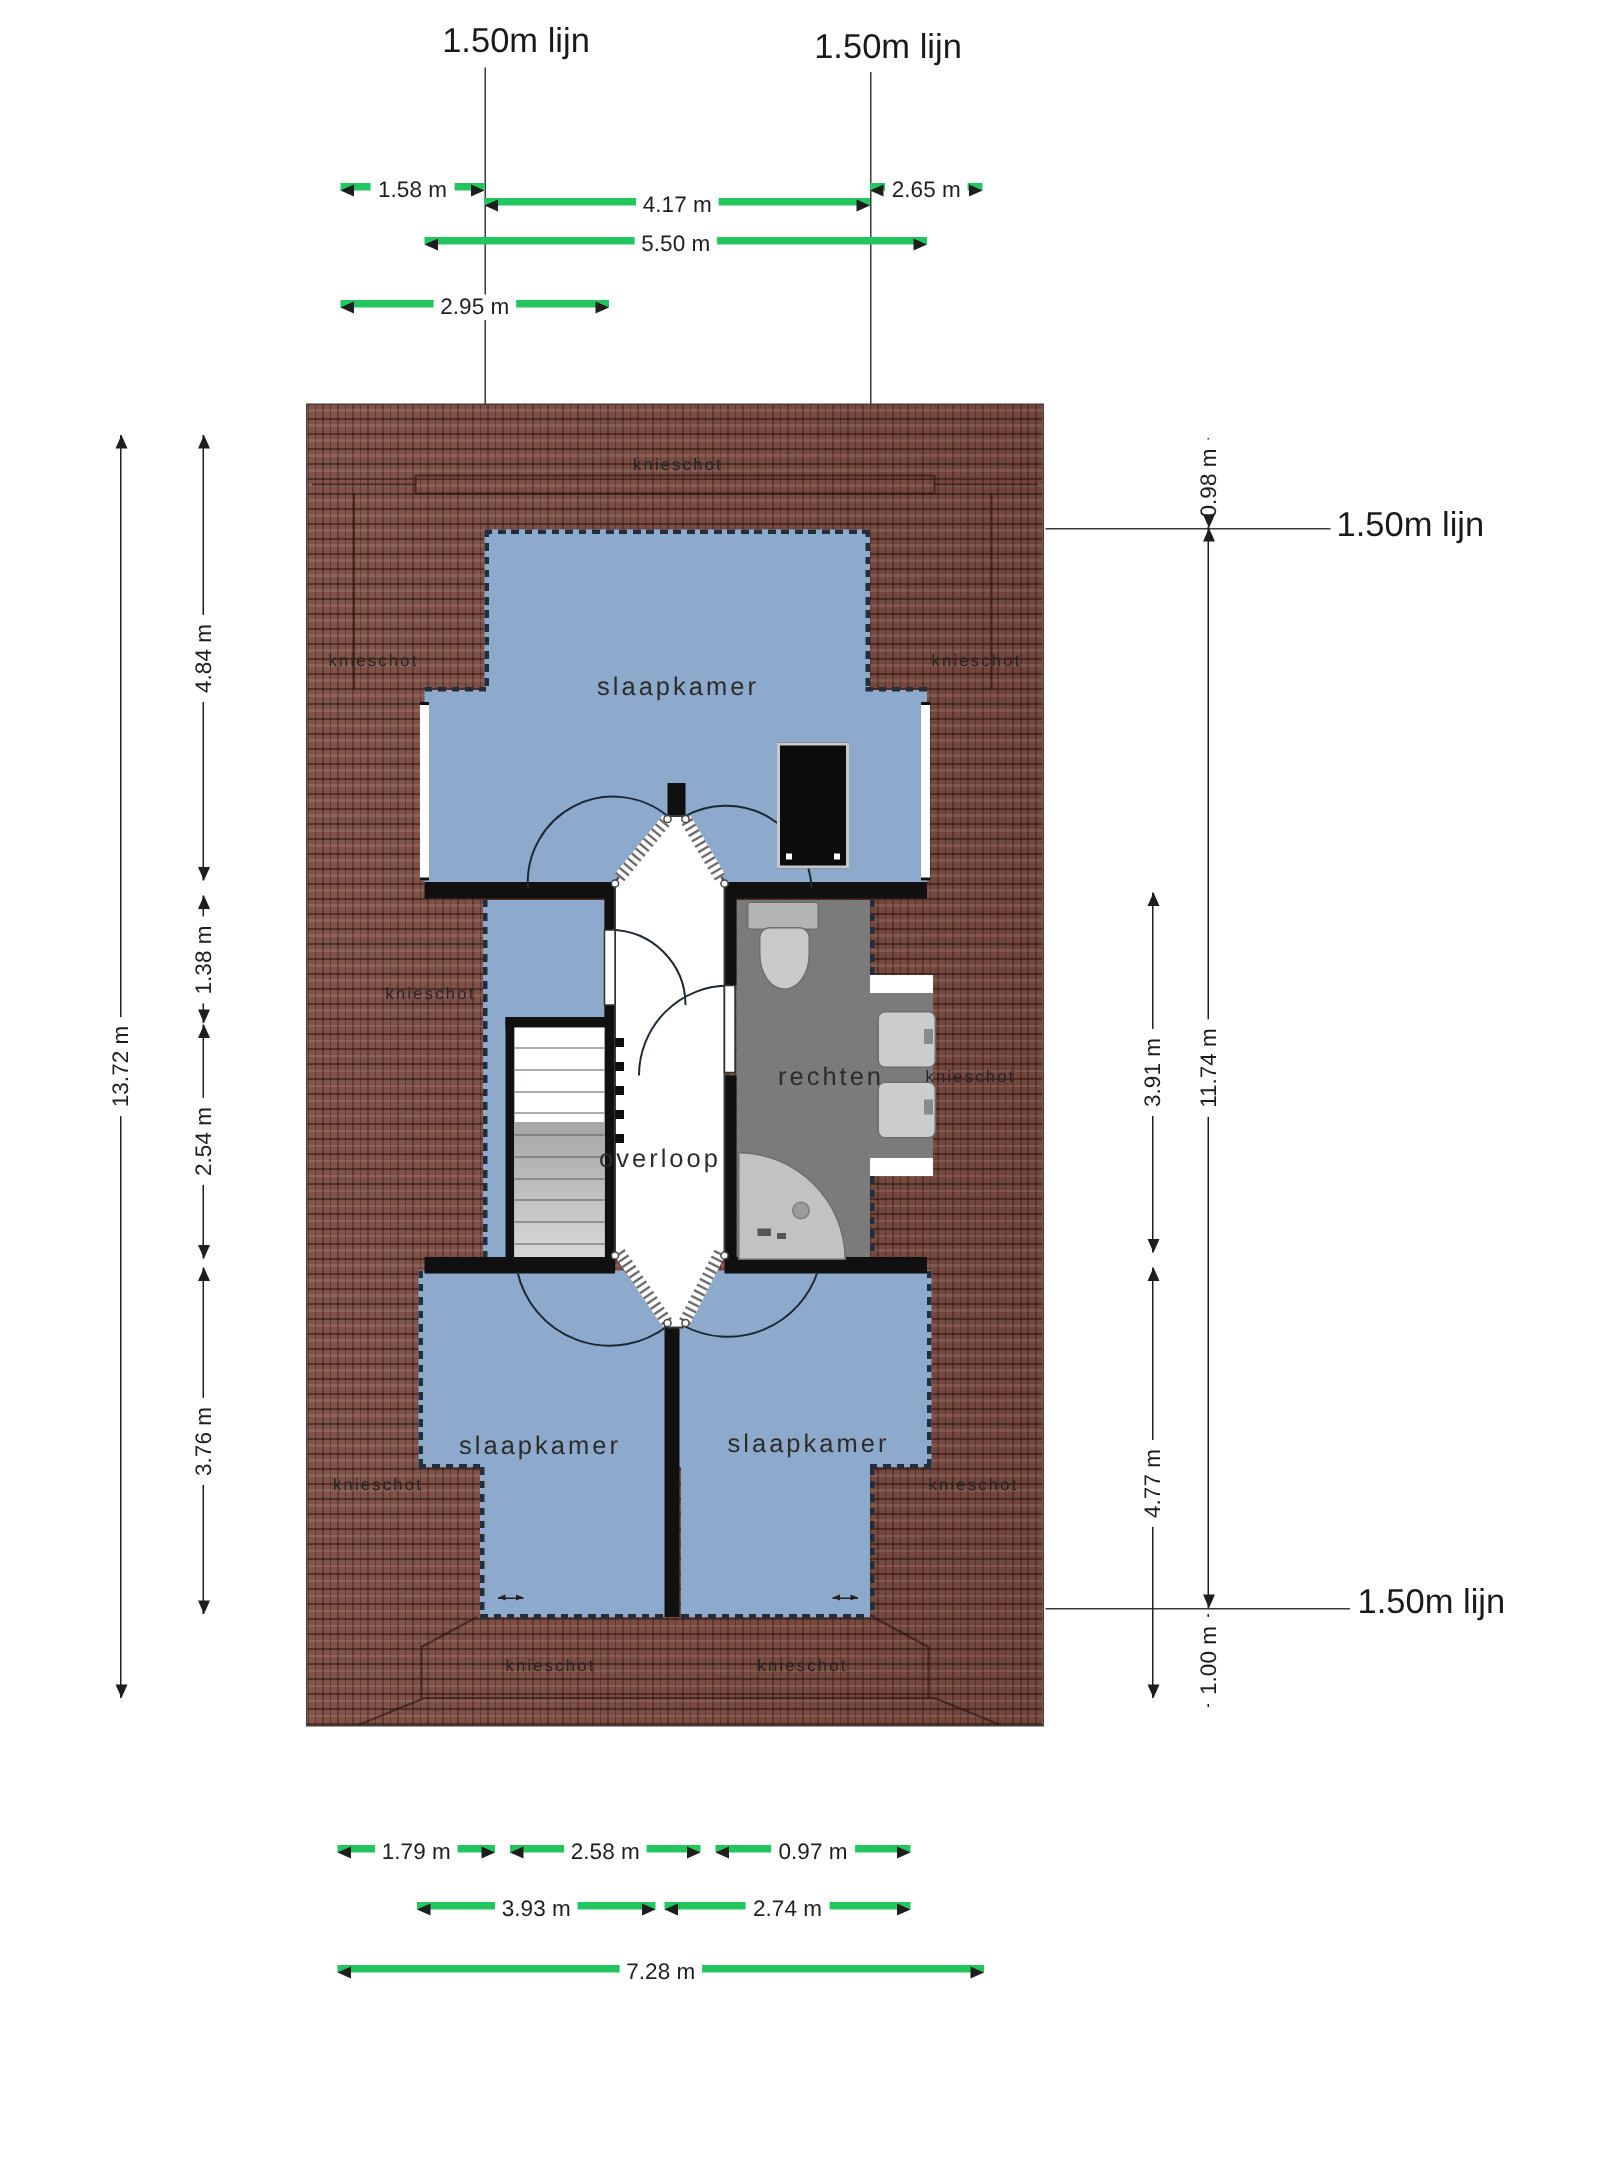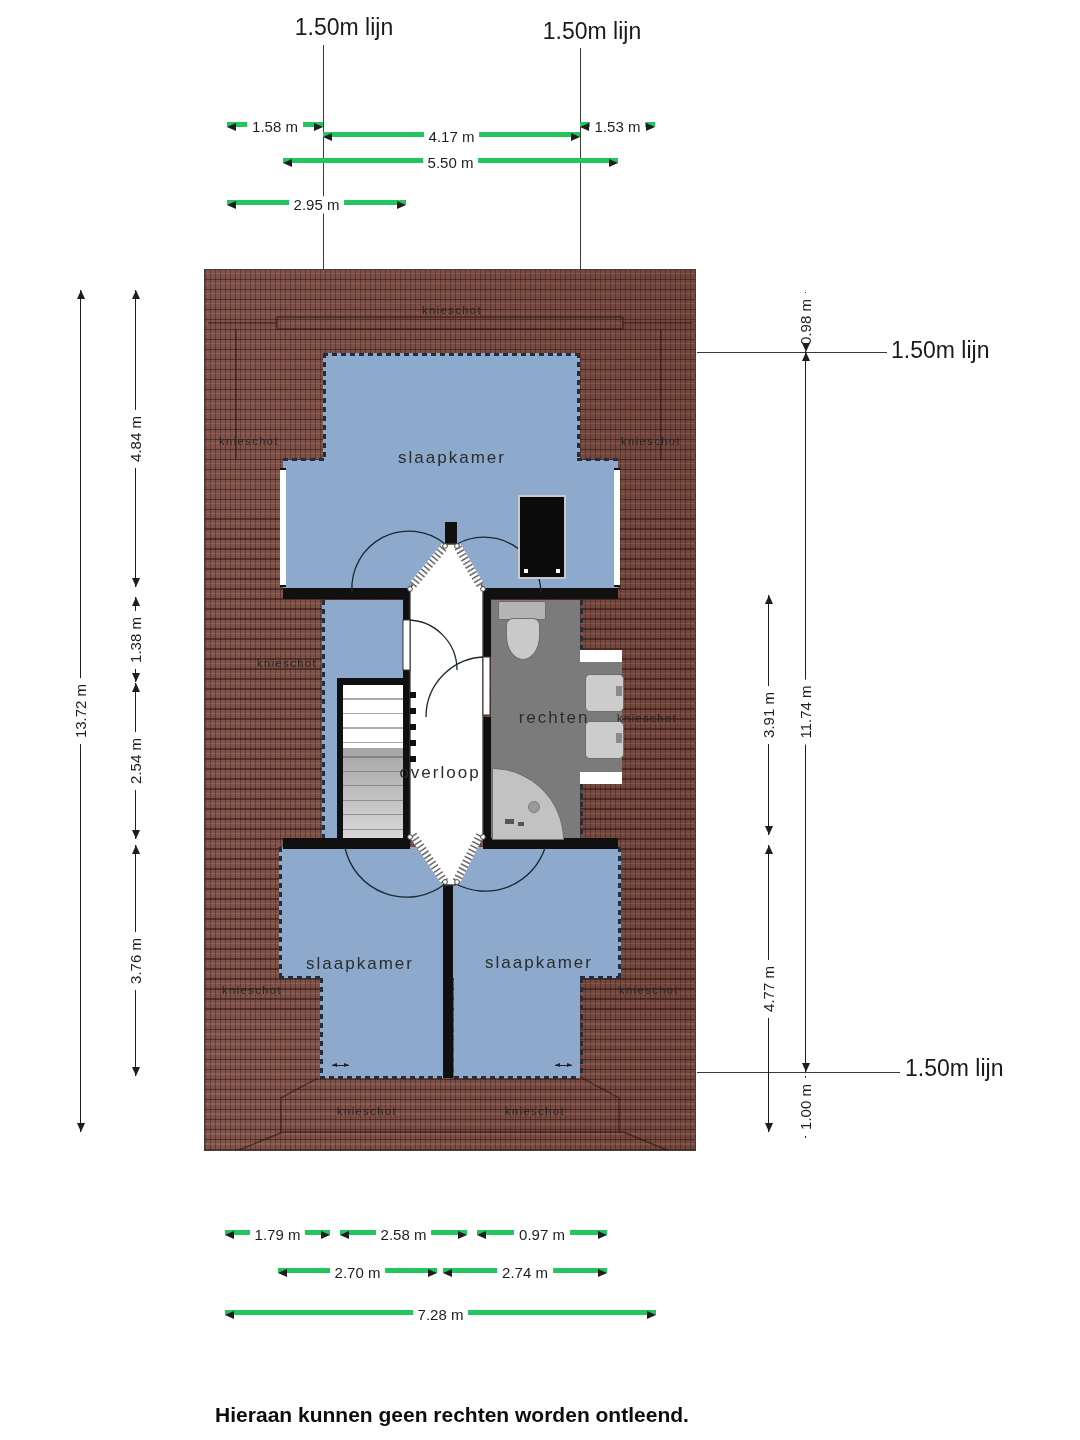"1.53 m" span.dlab { text: 1.53 -> 2.65 }
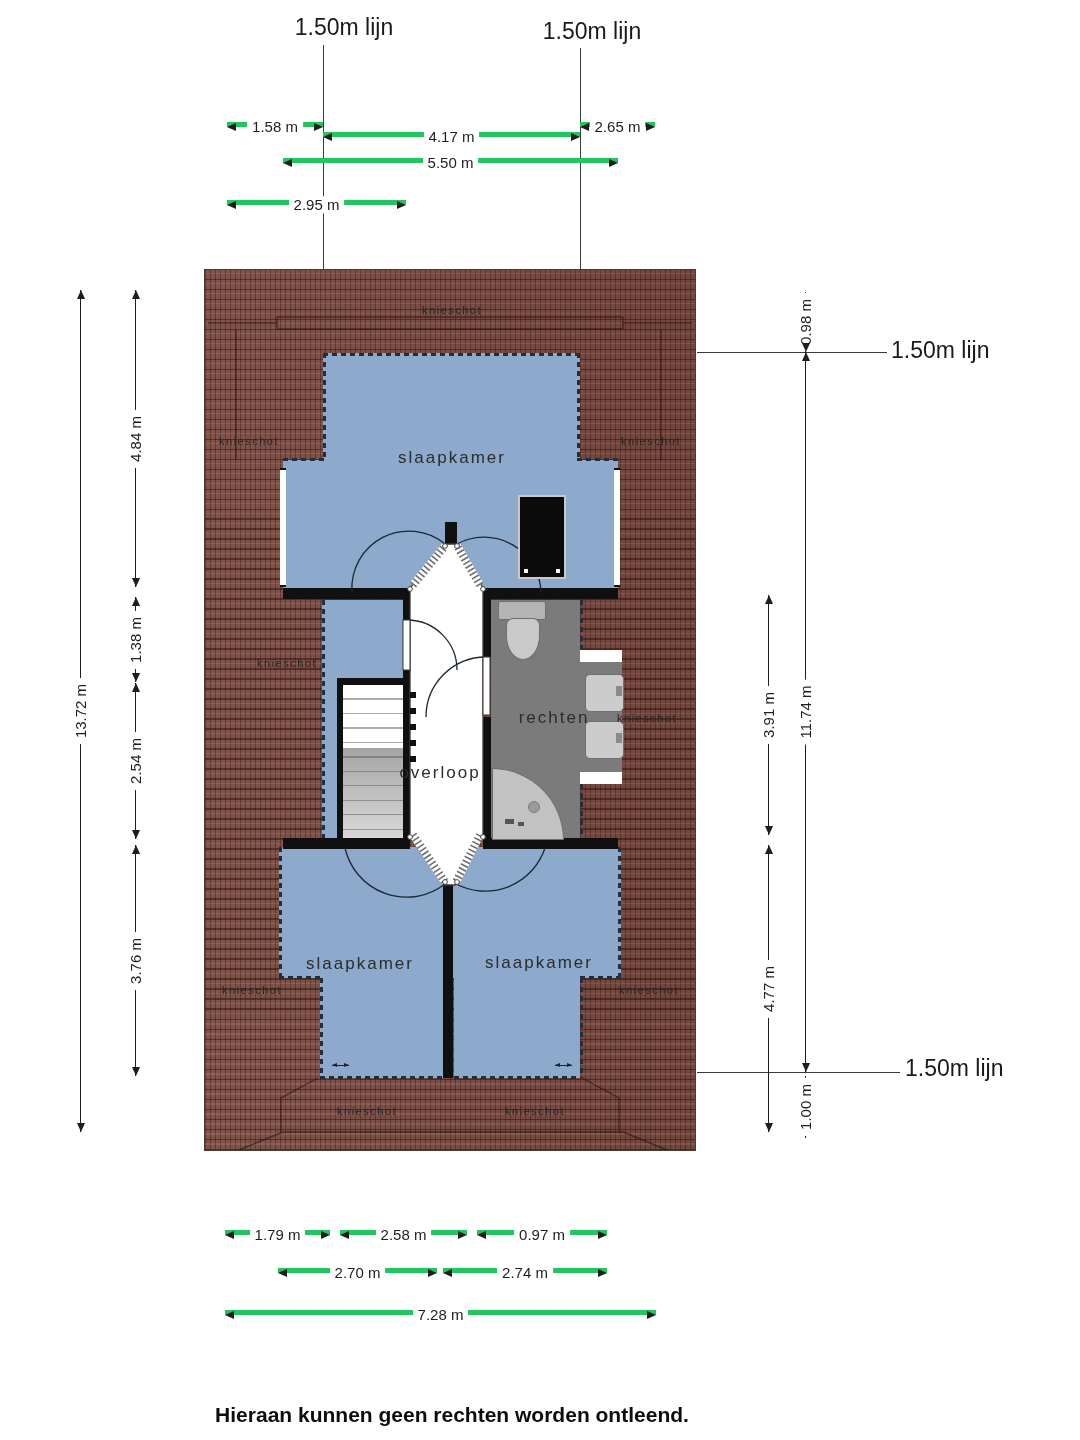"2.70 m" span.dlab { text: 2.70 -> 3.93 }
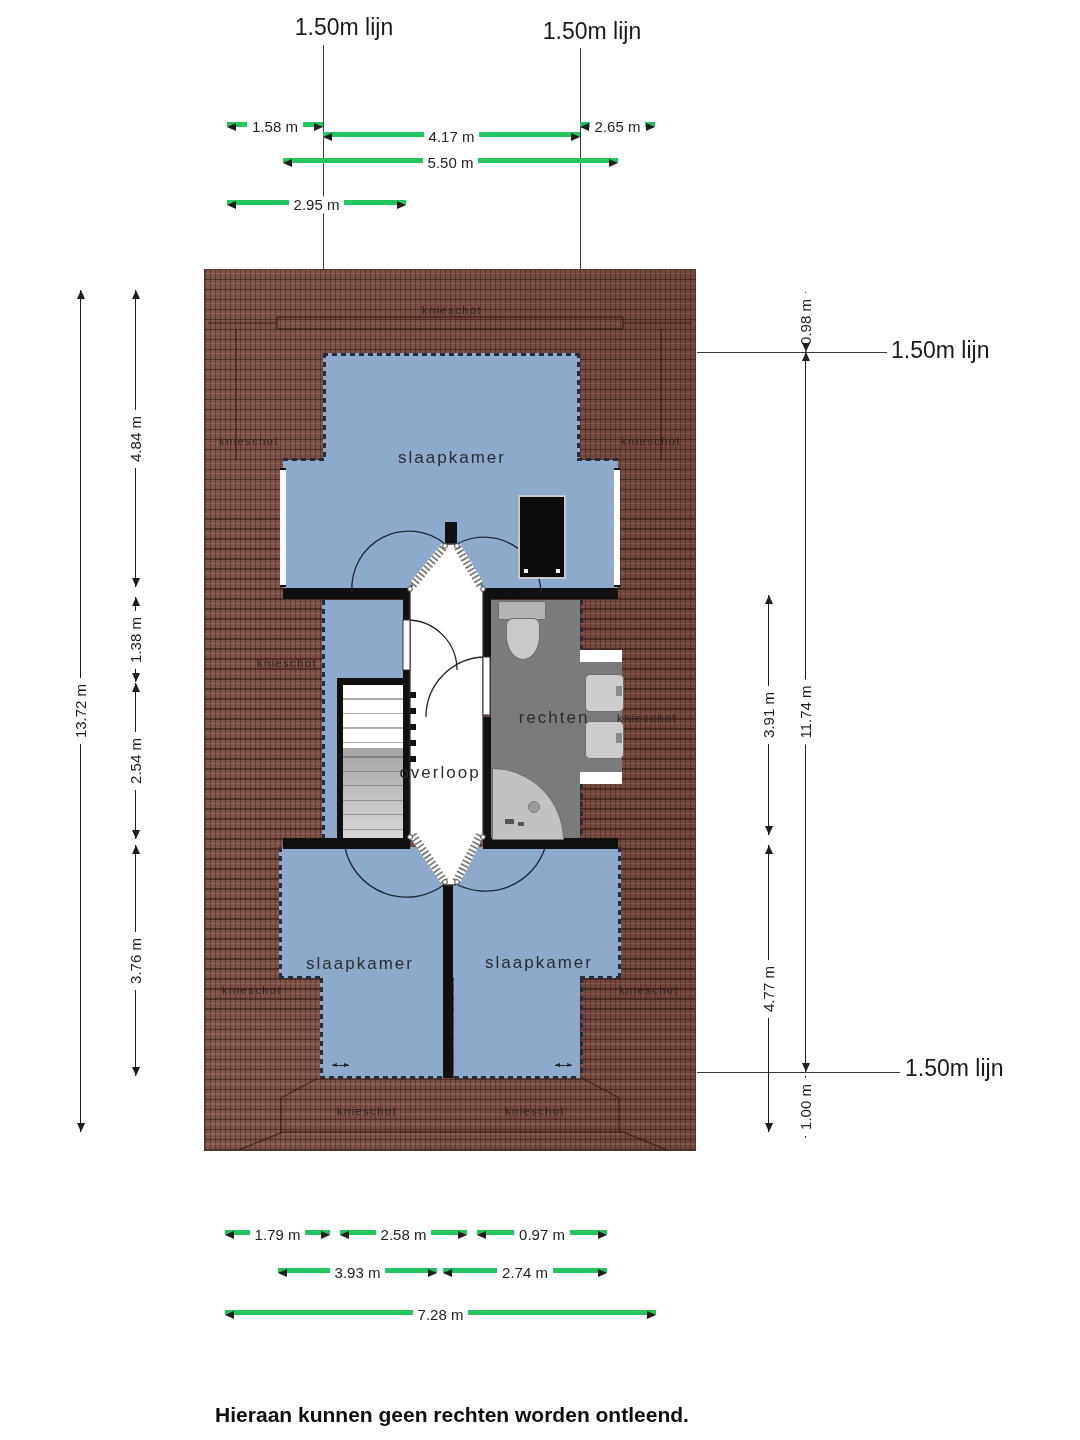"Hieraan kunnen geen rechten worden" div.abs { html: <div>Hieraan kunnen geen rechten worden ontleend.</div> -> none }
